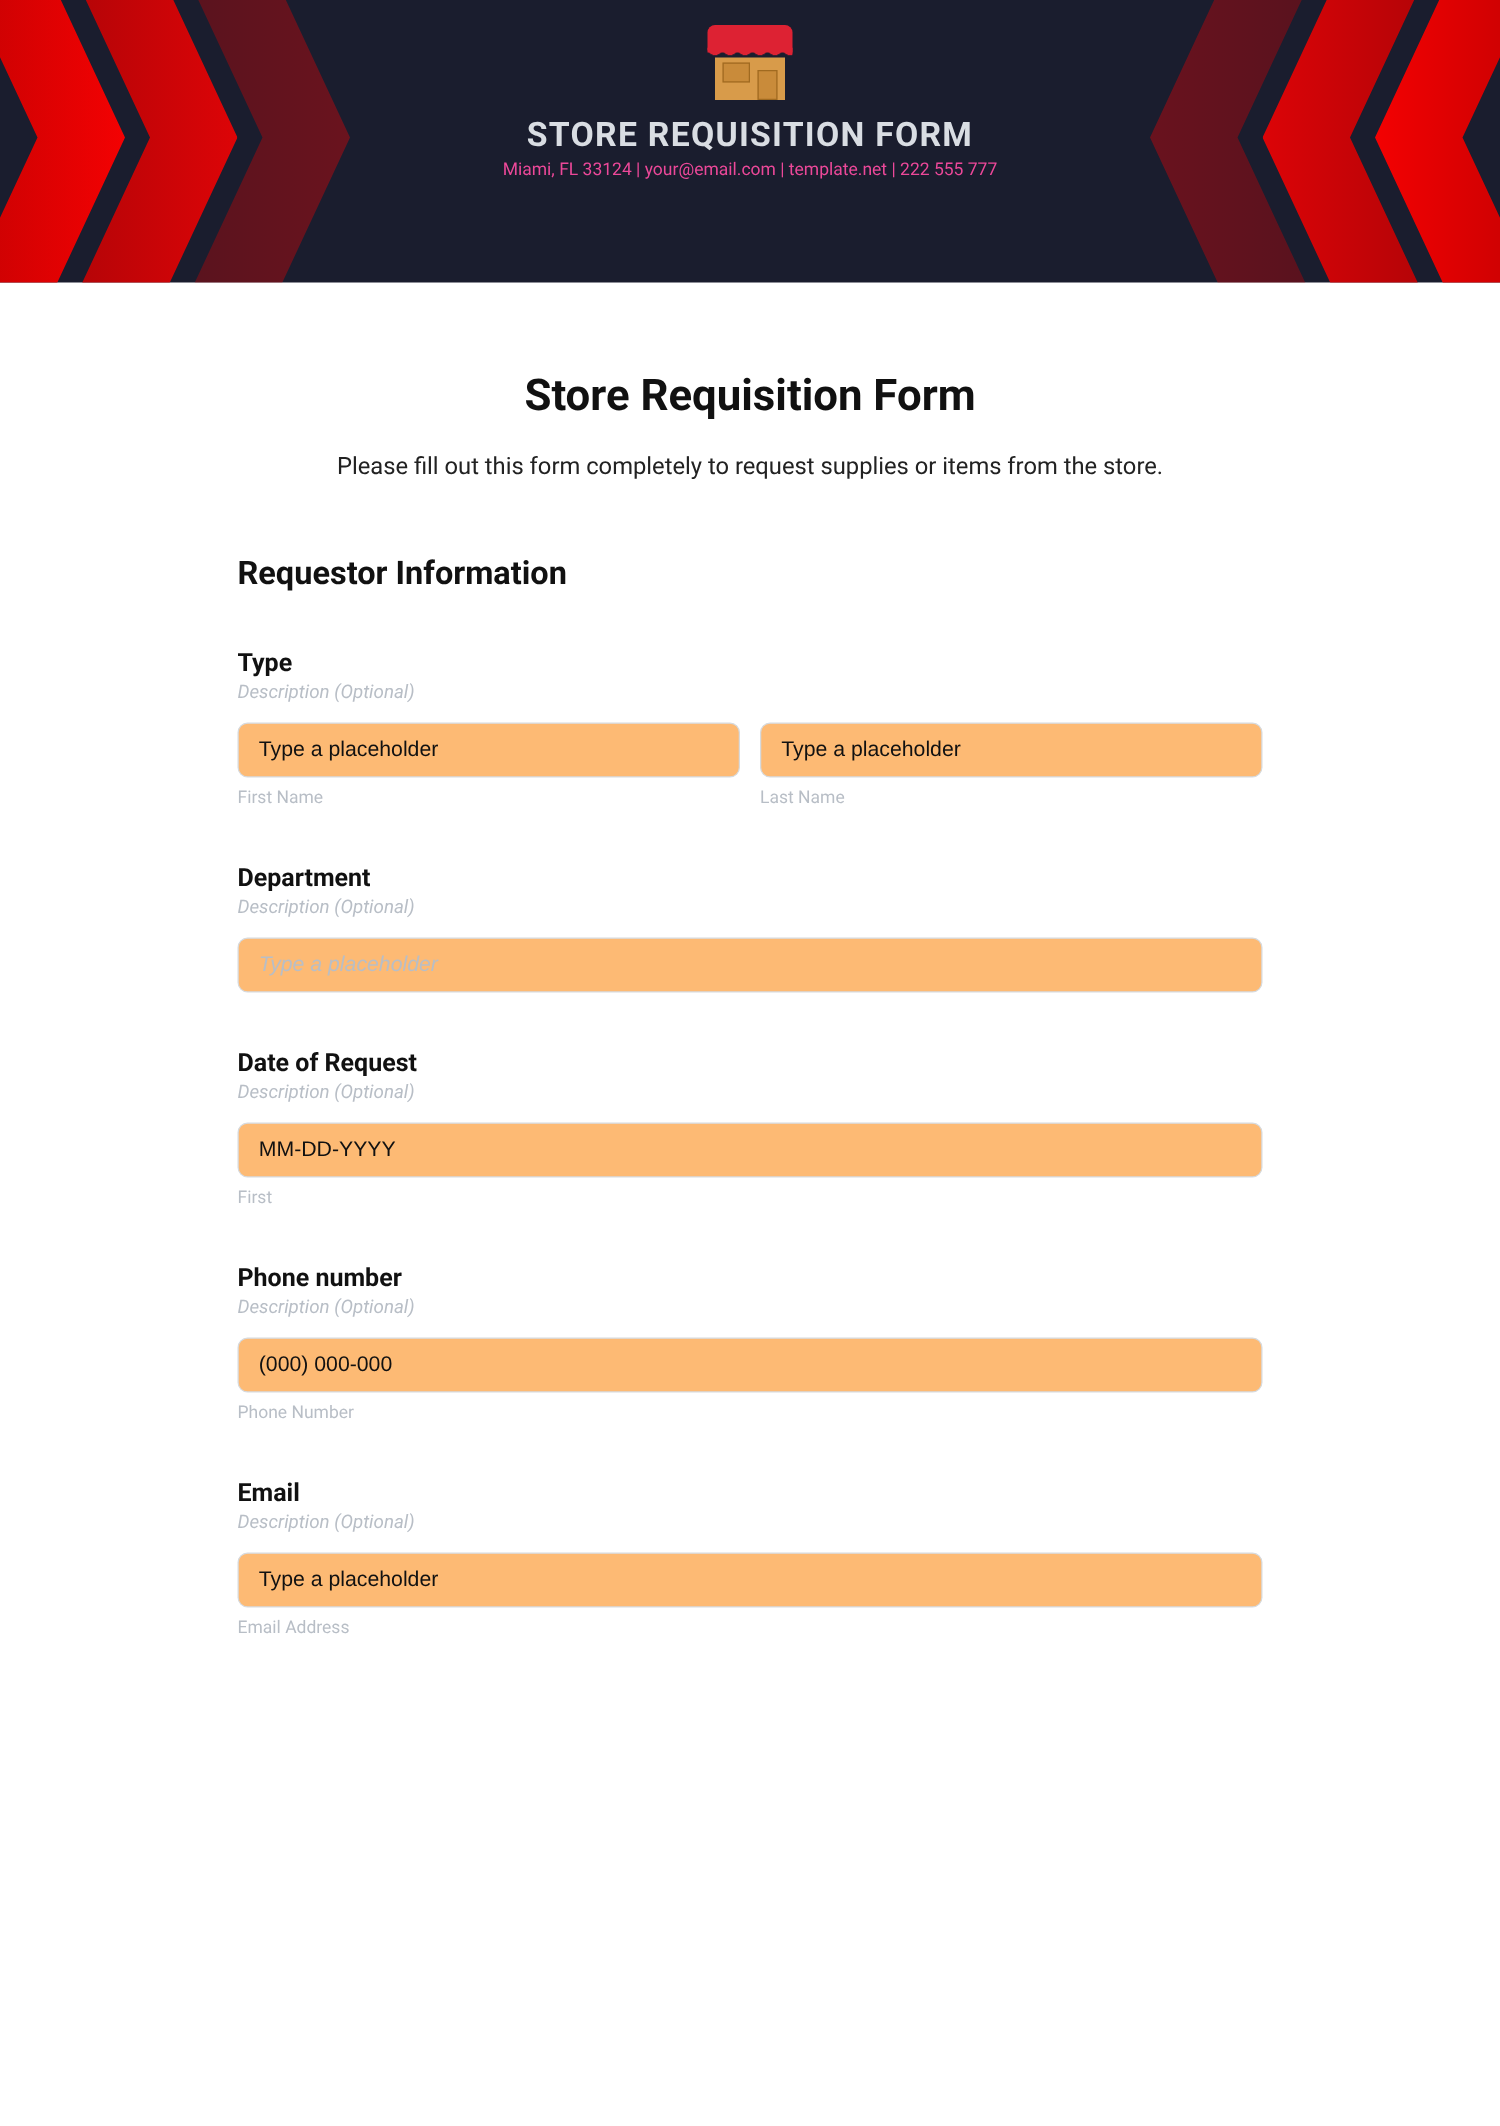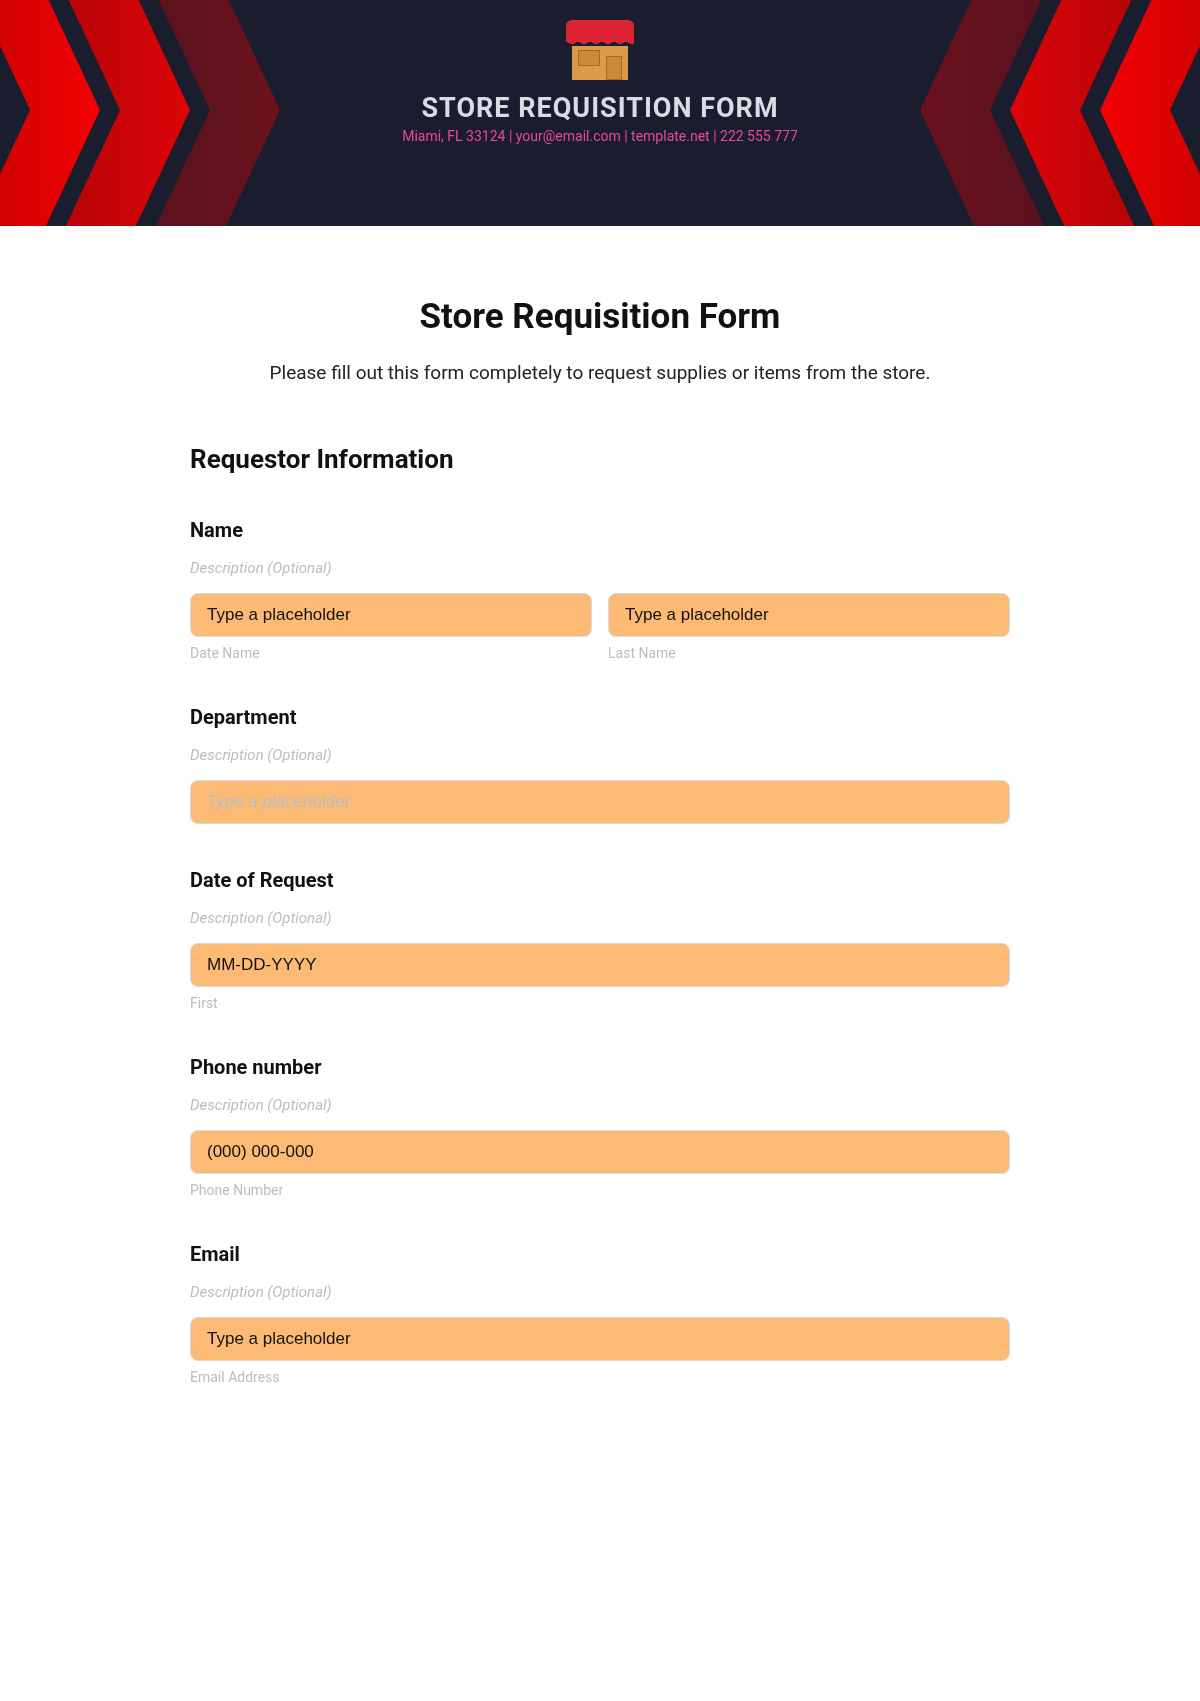"Name" div.field-label { text: Name -> Type }
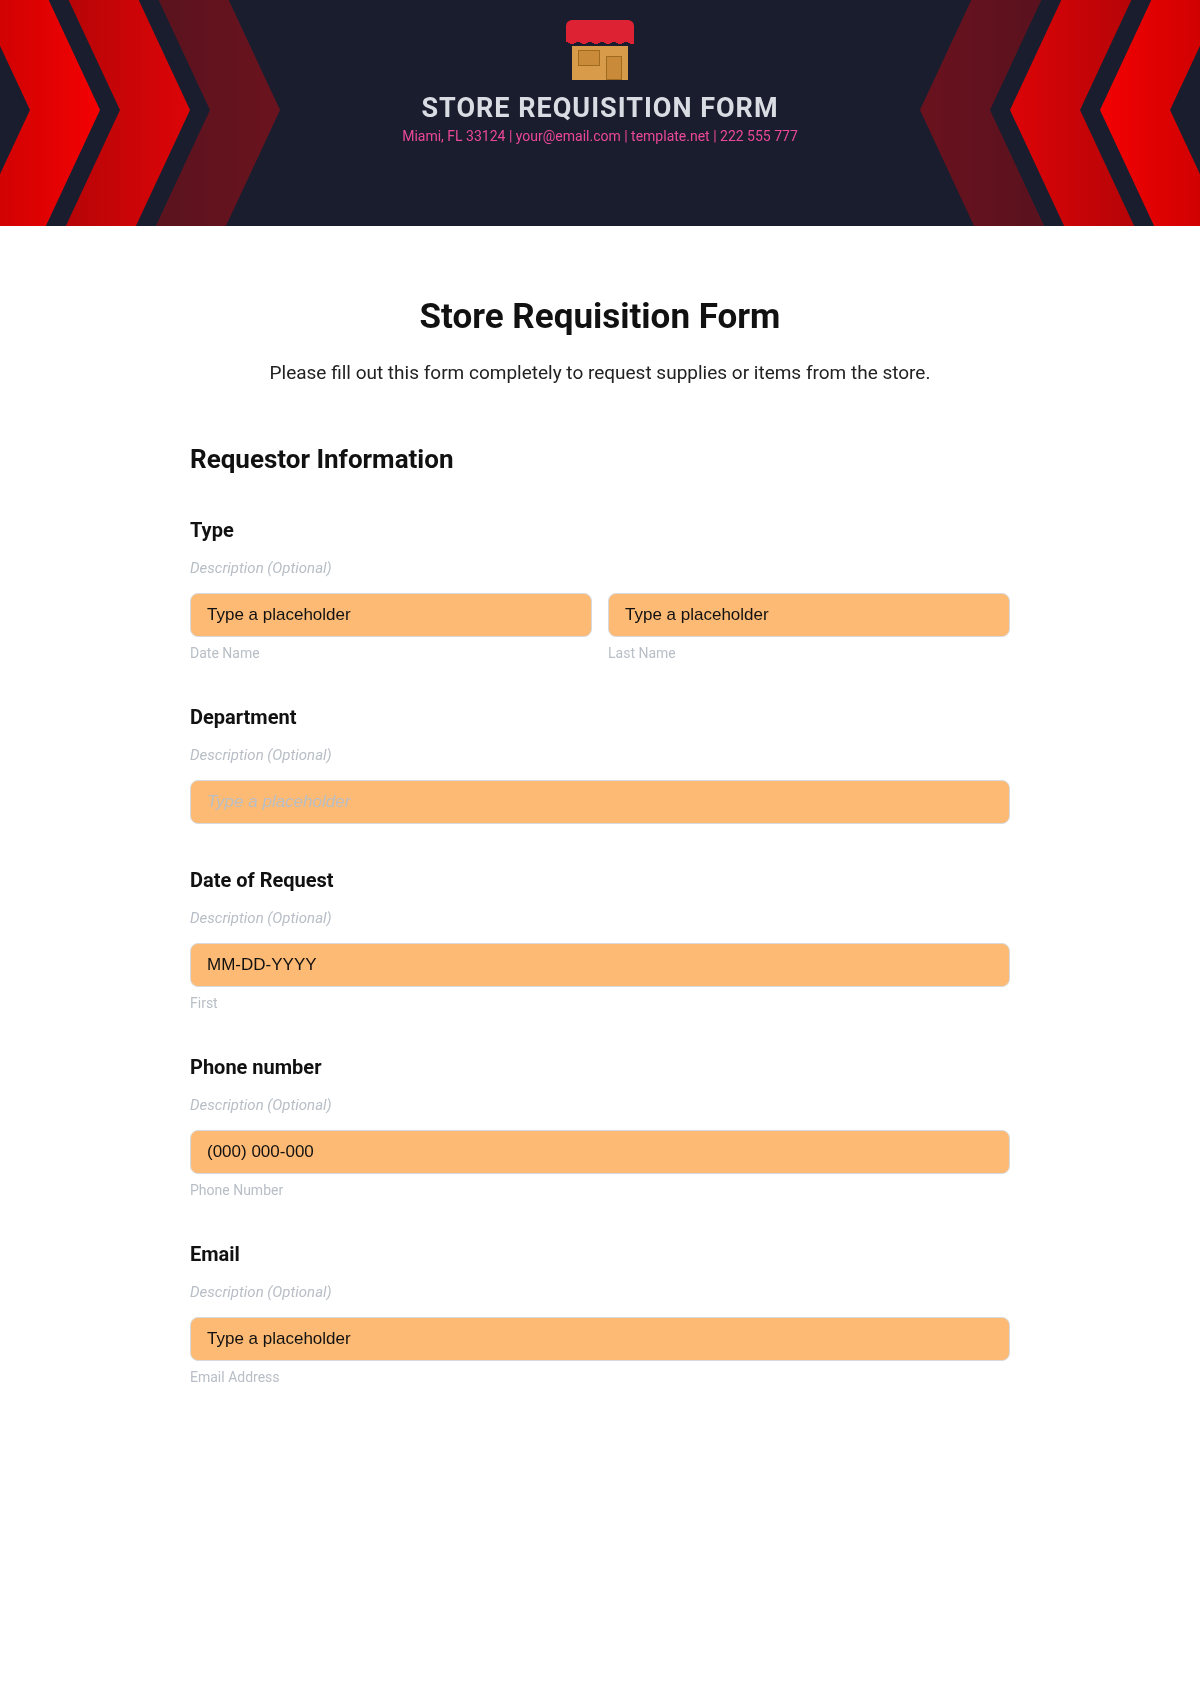"Description (Optional)" .field-desc { margin-top: 17px -> 2px }
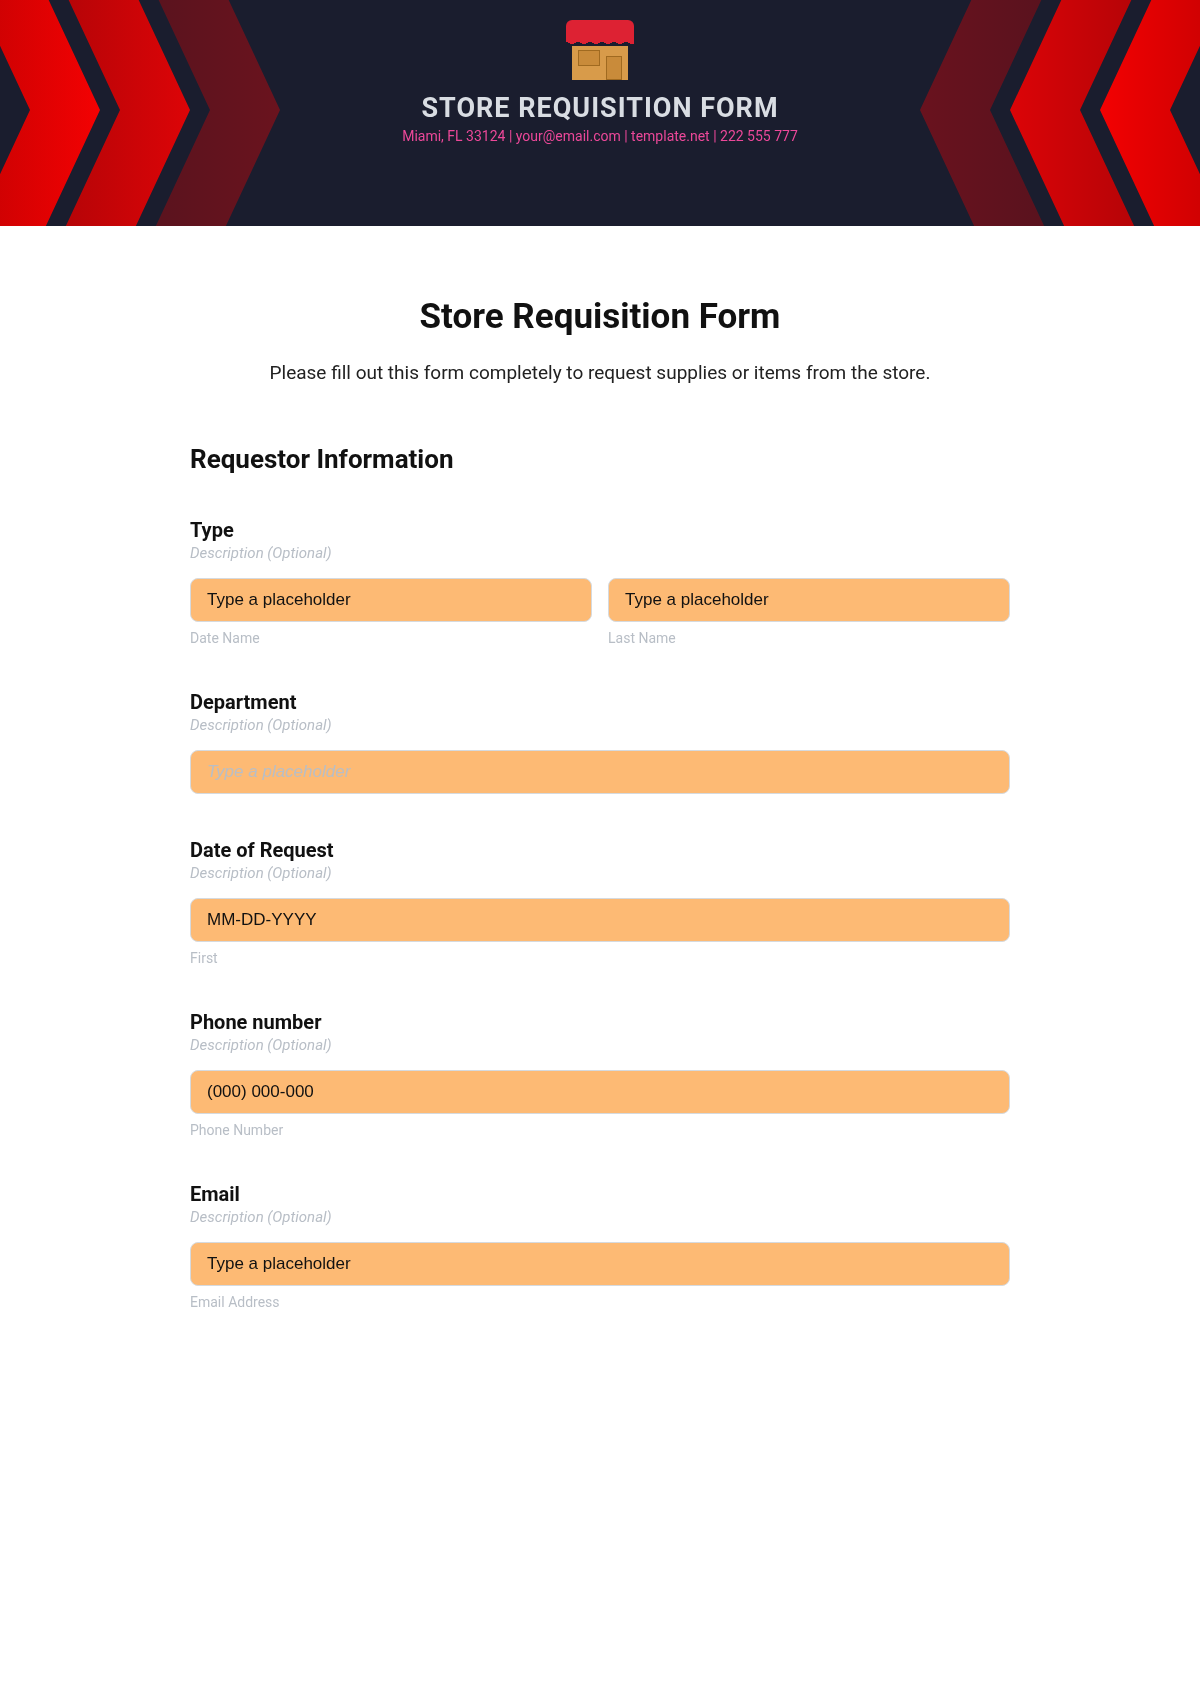"Date Name" div.sublabel { text: Date -> First }
